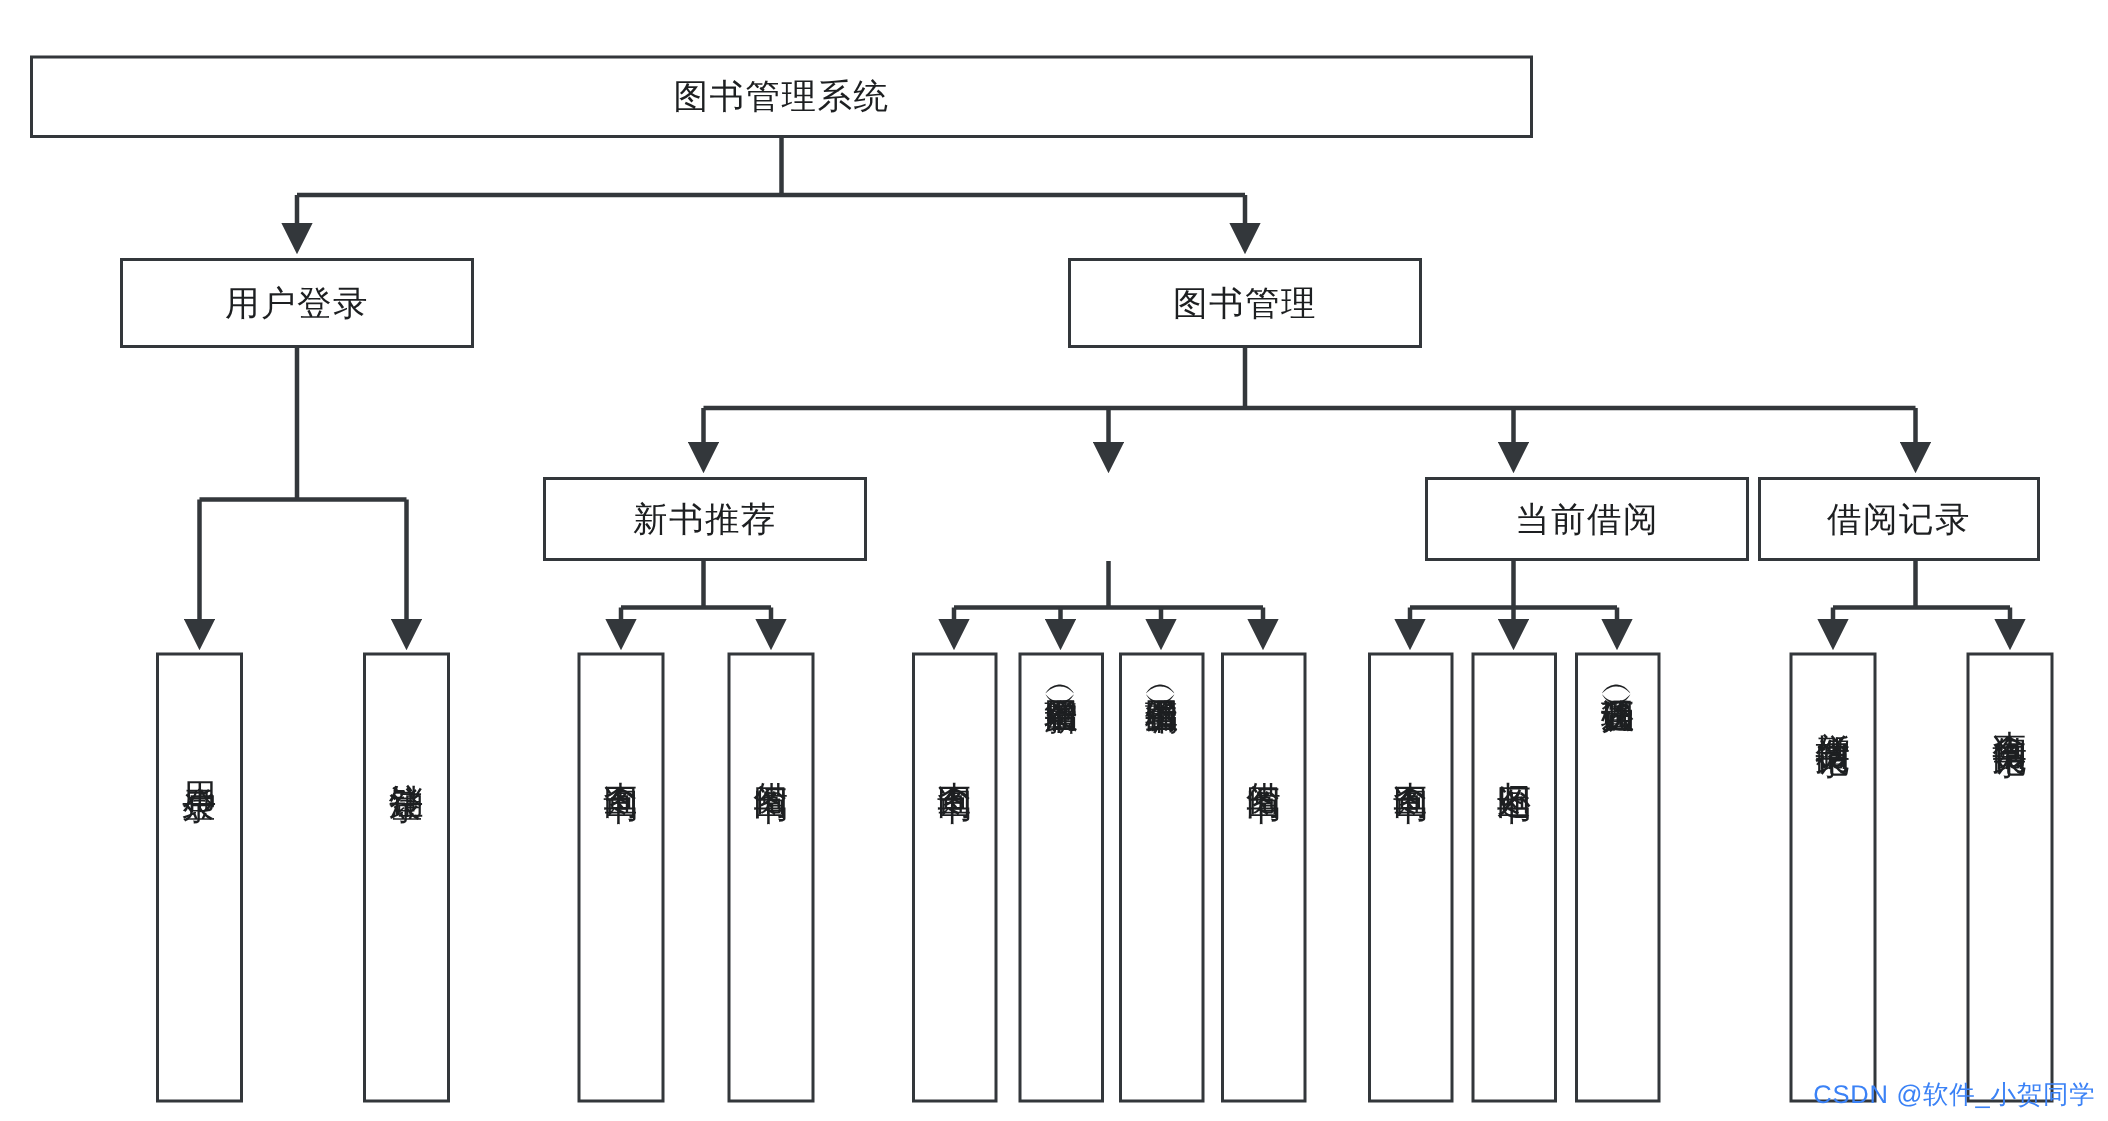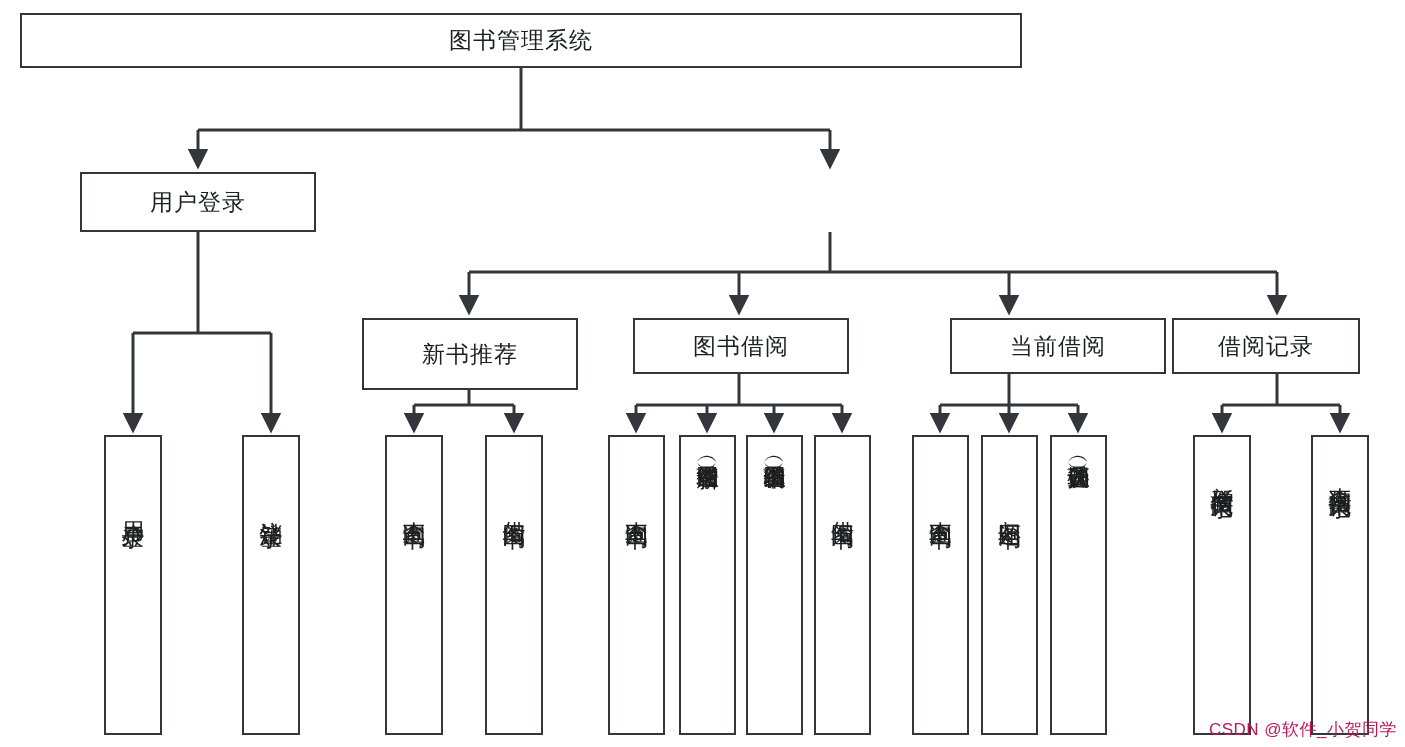"图书管理系统" .node.root { margin-top: none -> 24px }
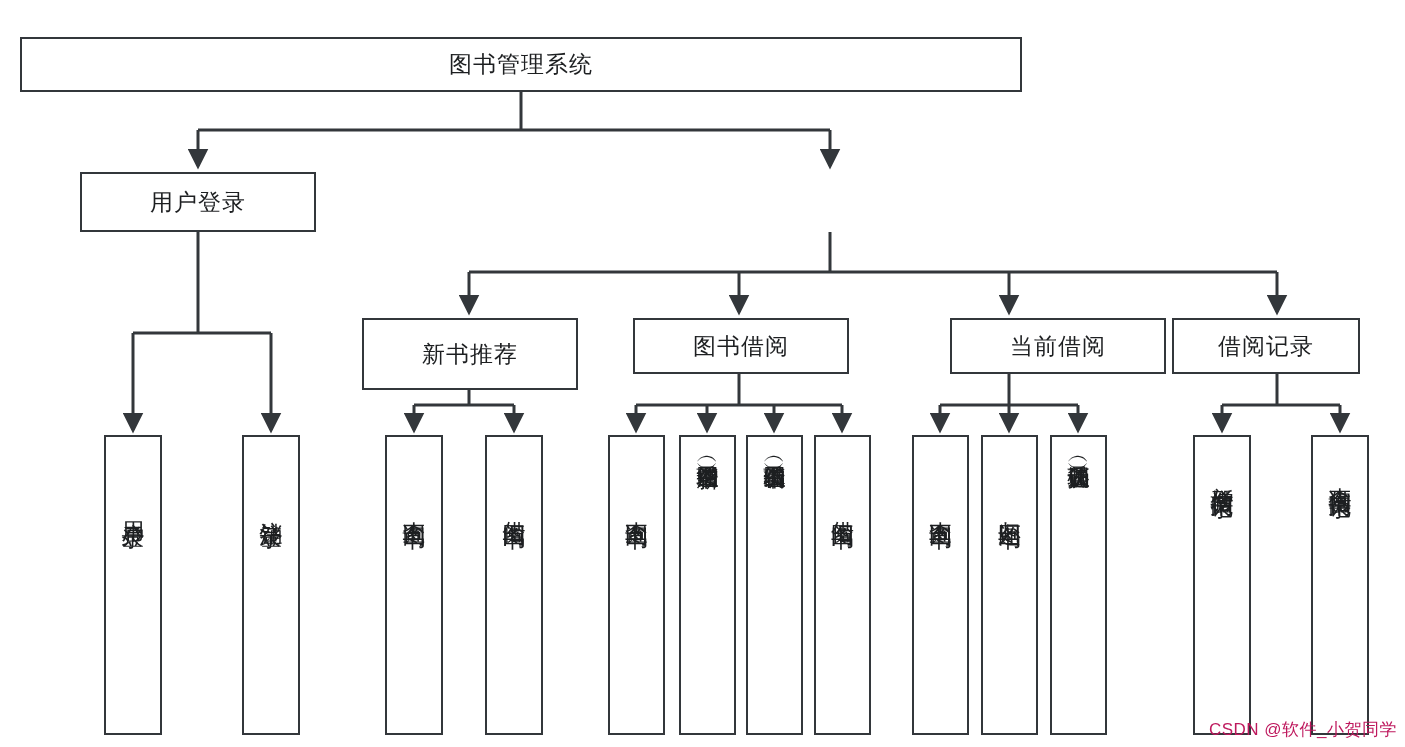"图书管理" div.node { html: none -> <div> <span>图书管理</span> </div> }
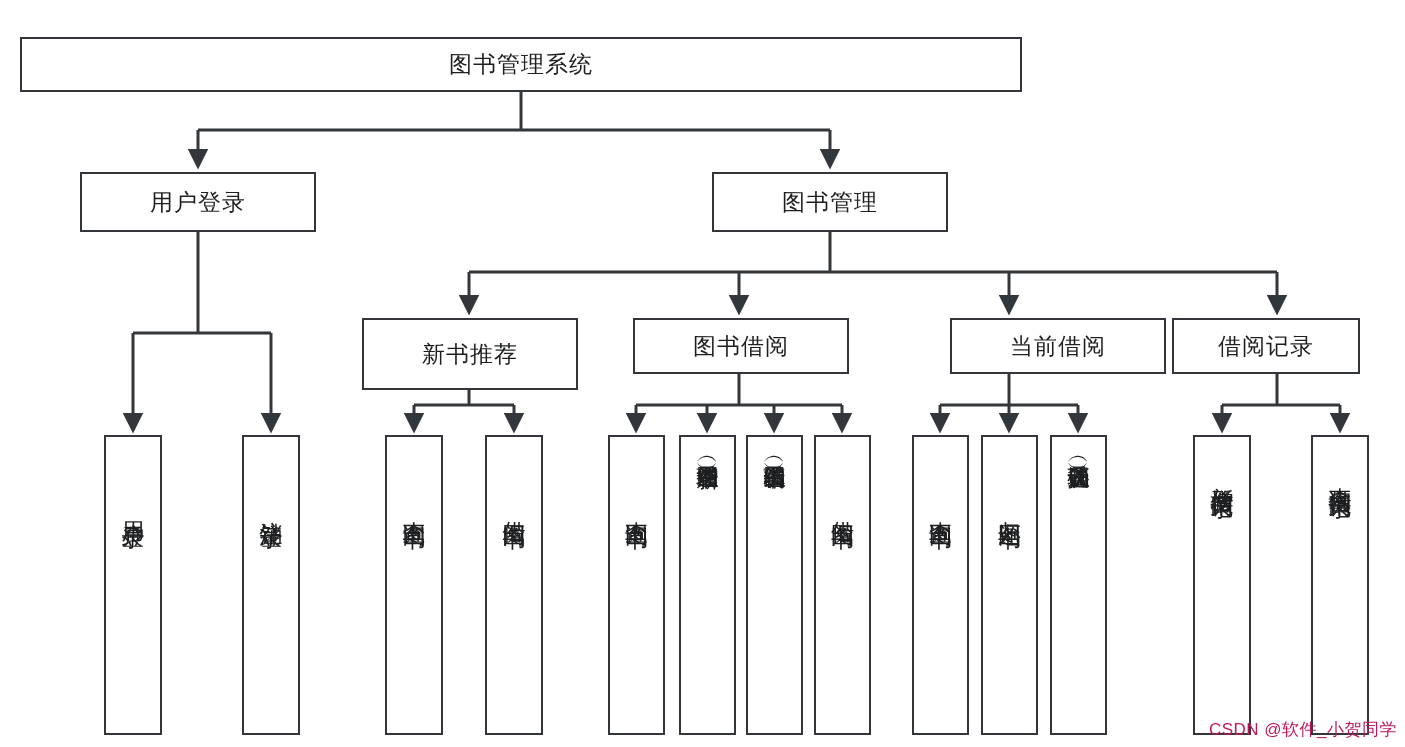"新书推荐" div.node { height: 72px -> 56px }
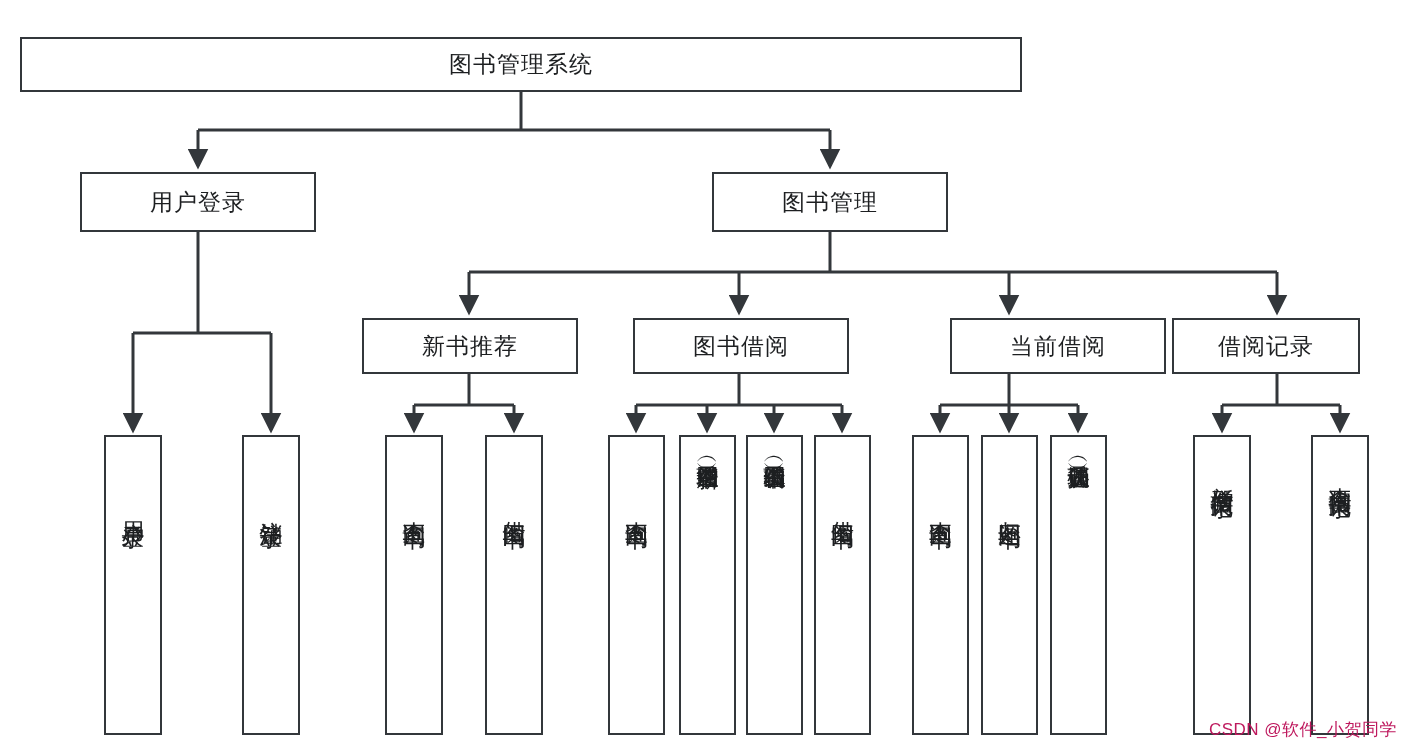"图书借阅" div.node { html: <div> <span>图书借阅</span> </div> -> none }
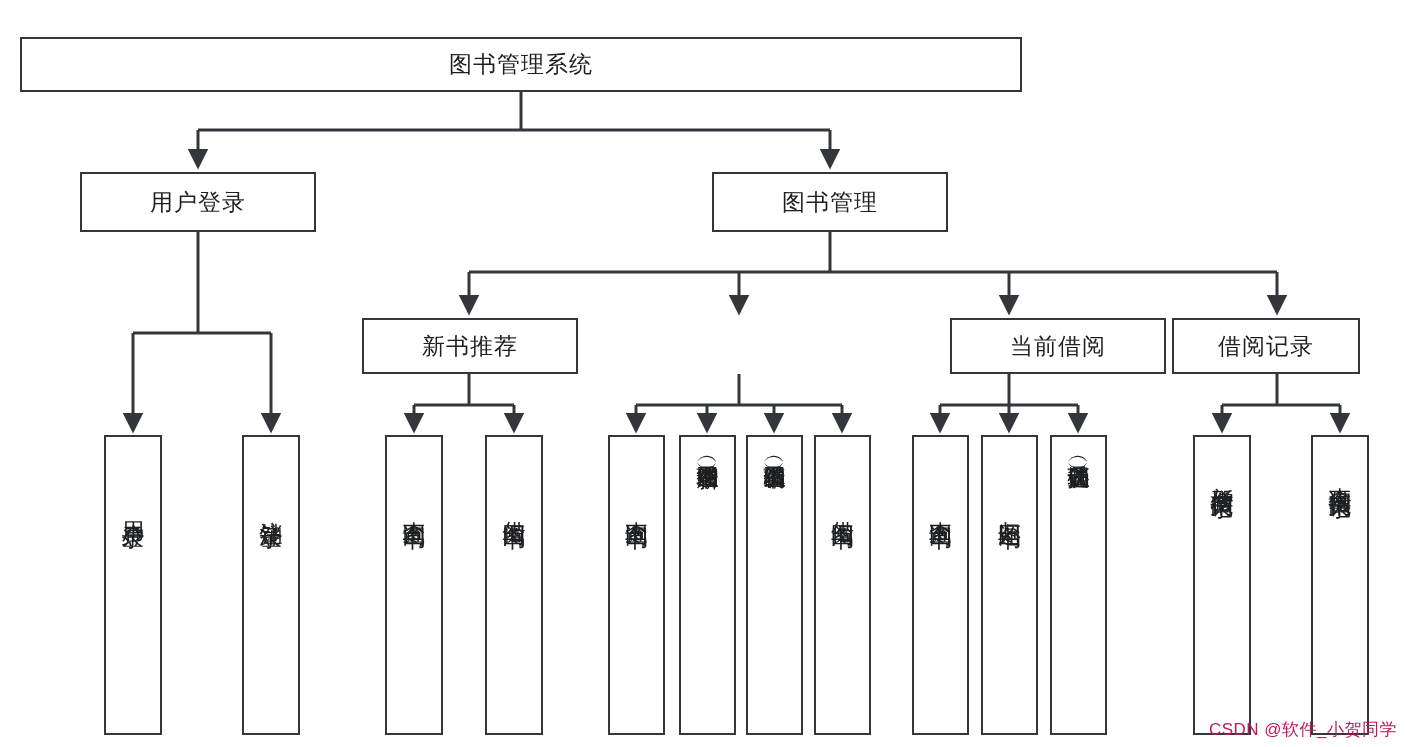"CSDN @软件_小贺同学" .watermark { color: #be185d -> #3b82f6 }
